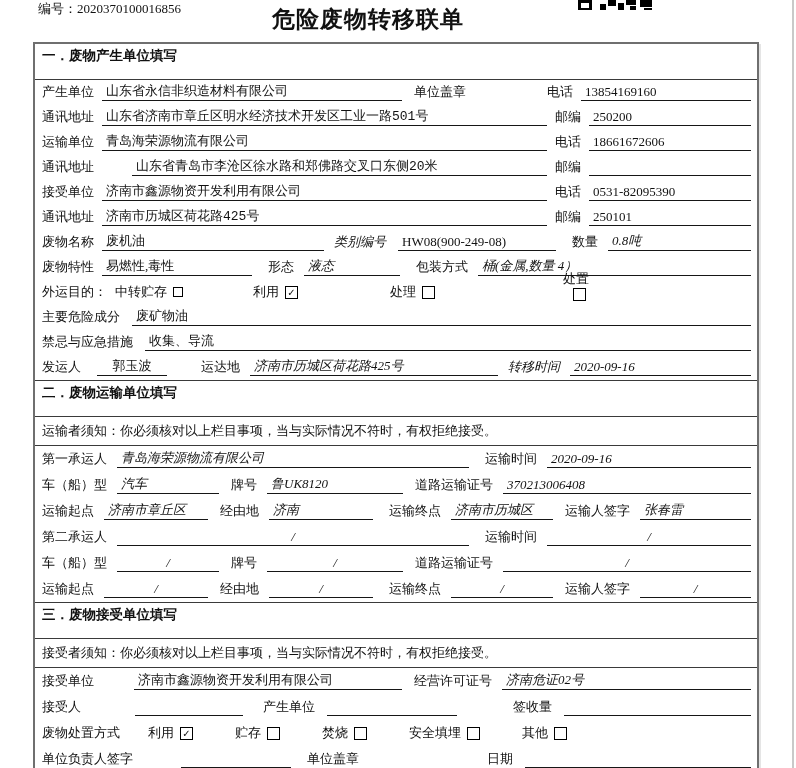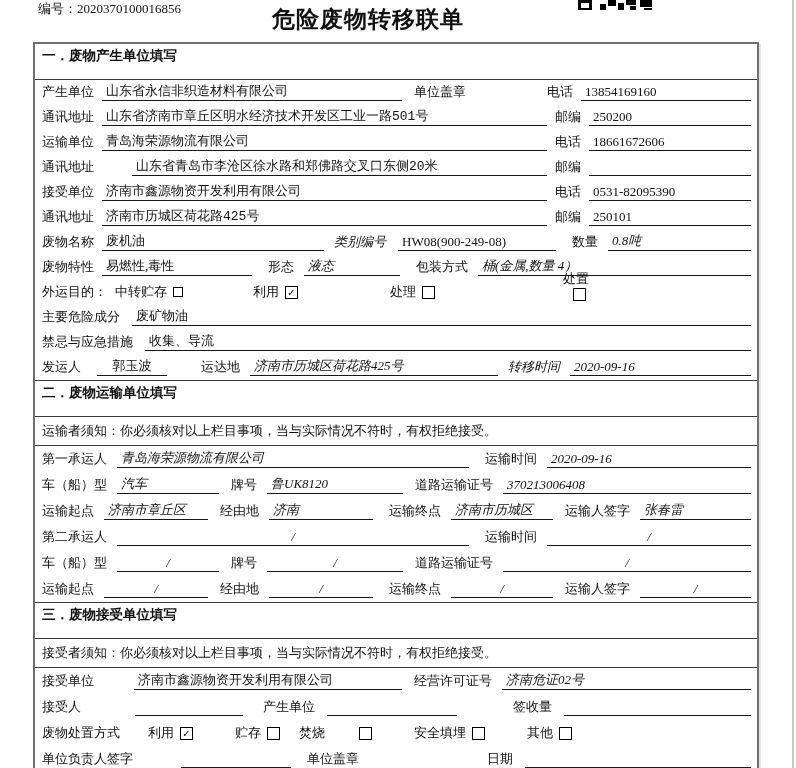"焚烧" span.cbi { gap: 28px -> none; margin-left: 19px -> 42px }
